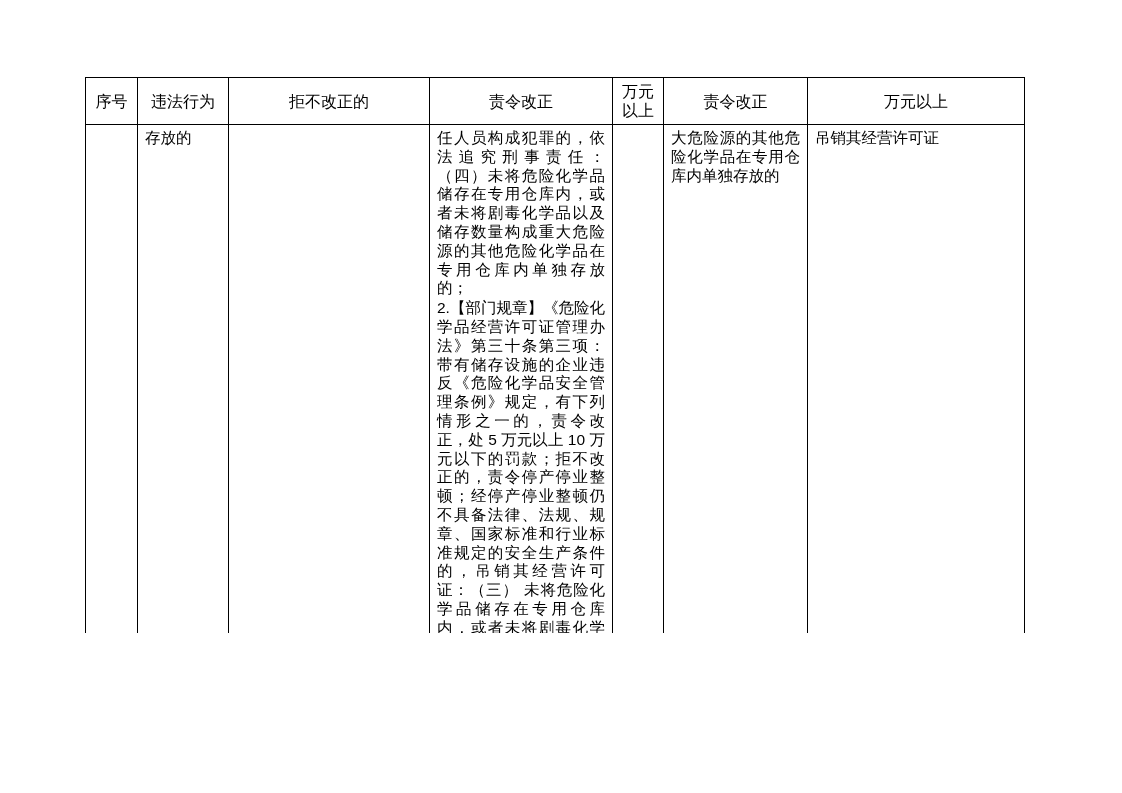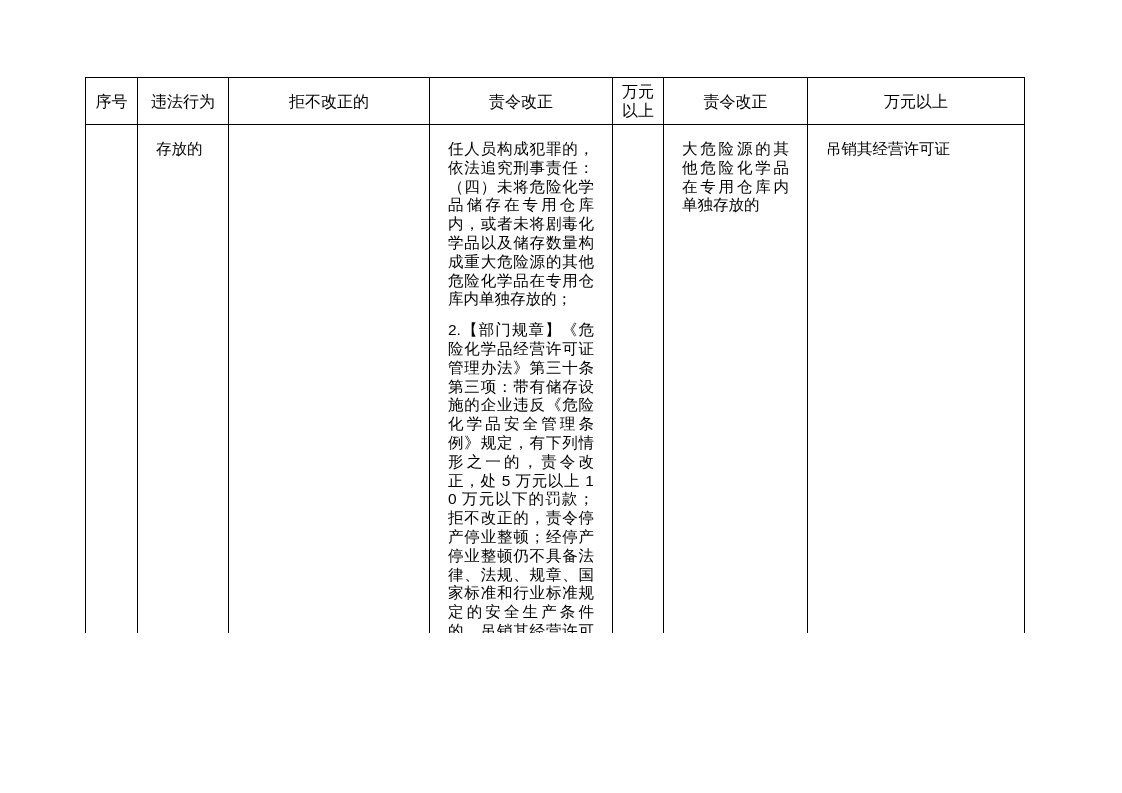"存放的" .doc-table td .para { margin: 12px -> 1px }
